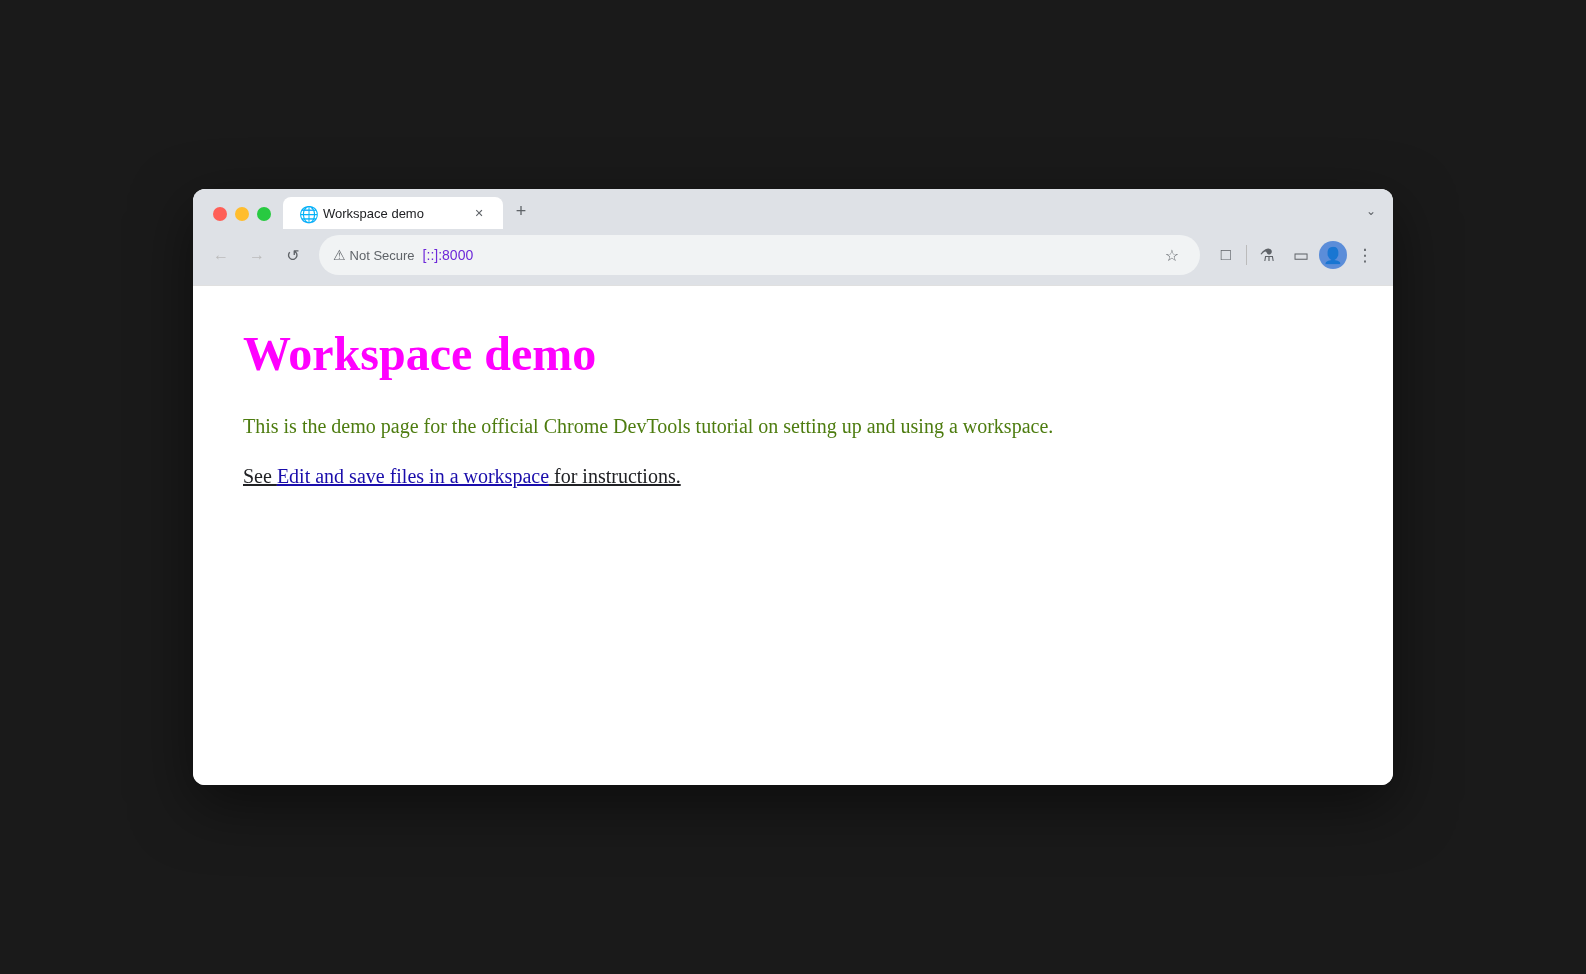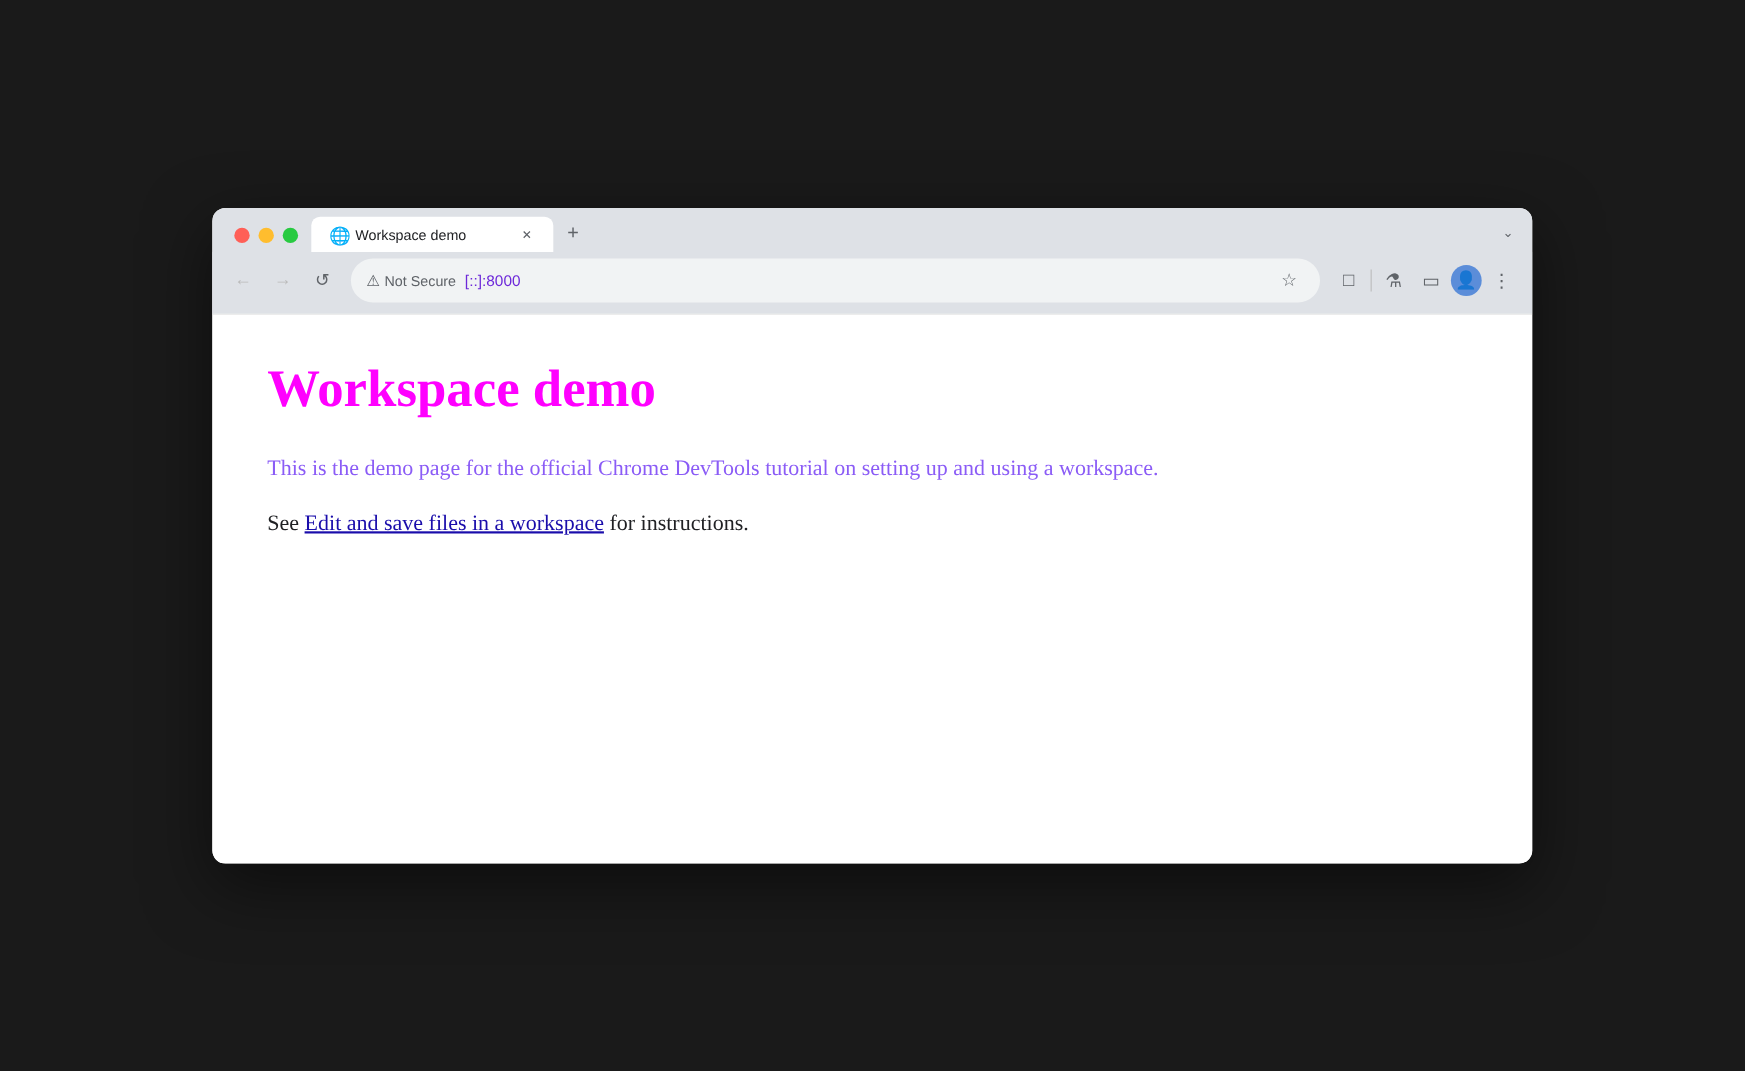"This is the demo page" .page-description { color: #8b5cf6 -> #4d7c0f }
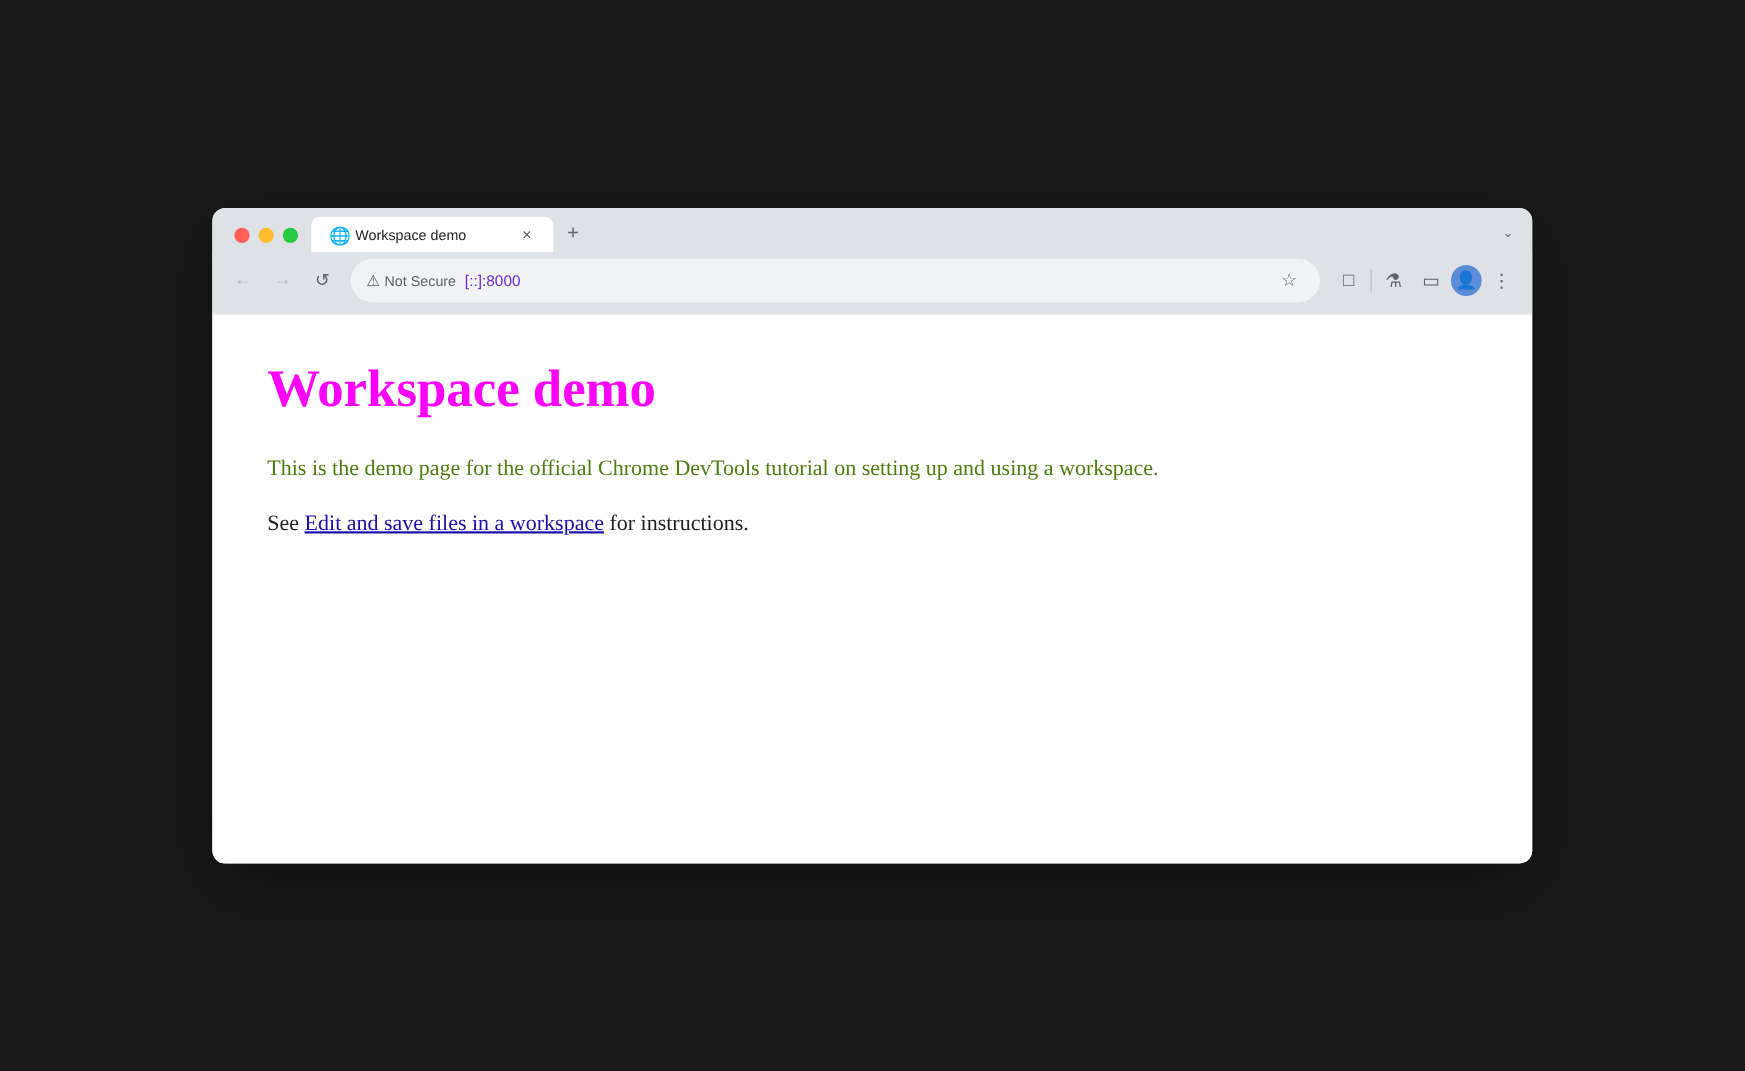"See Edit and save files" .page-link-line { text-decoration: none -> underline }
